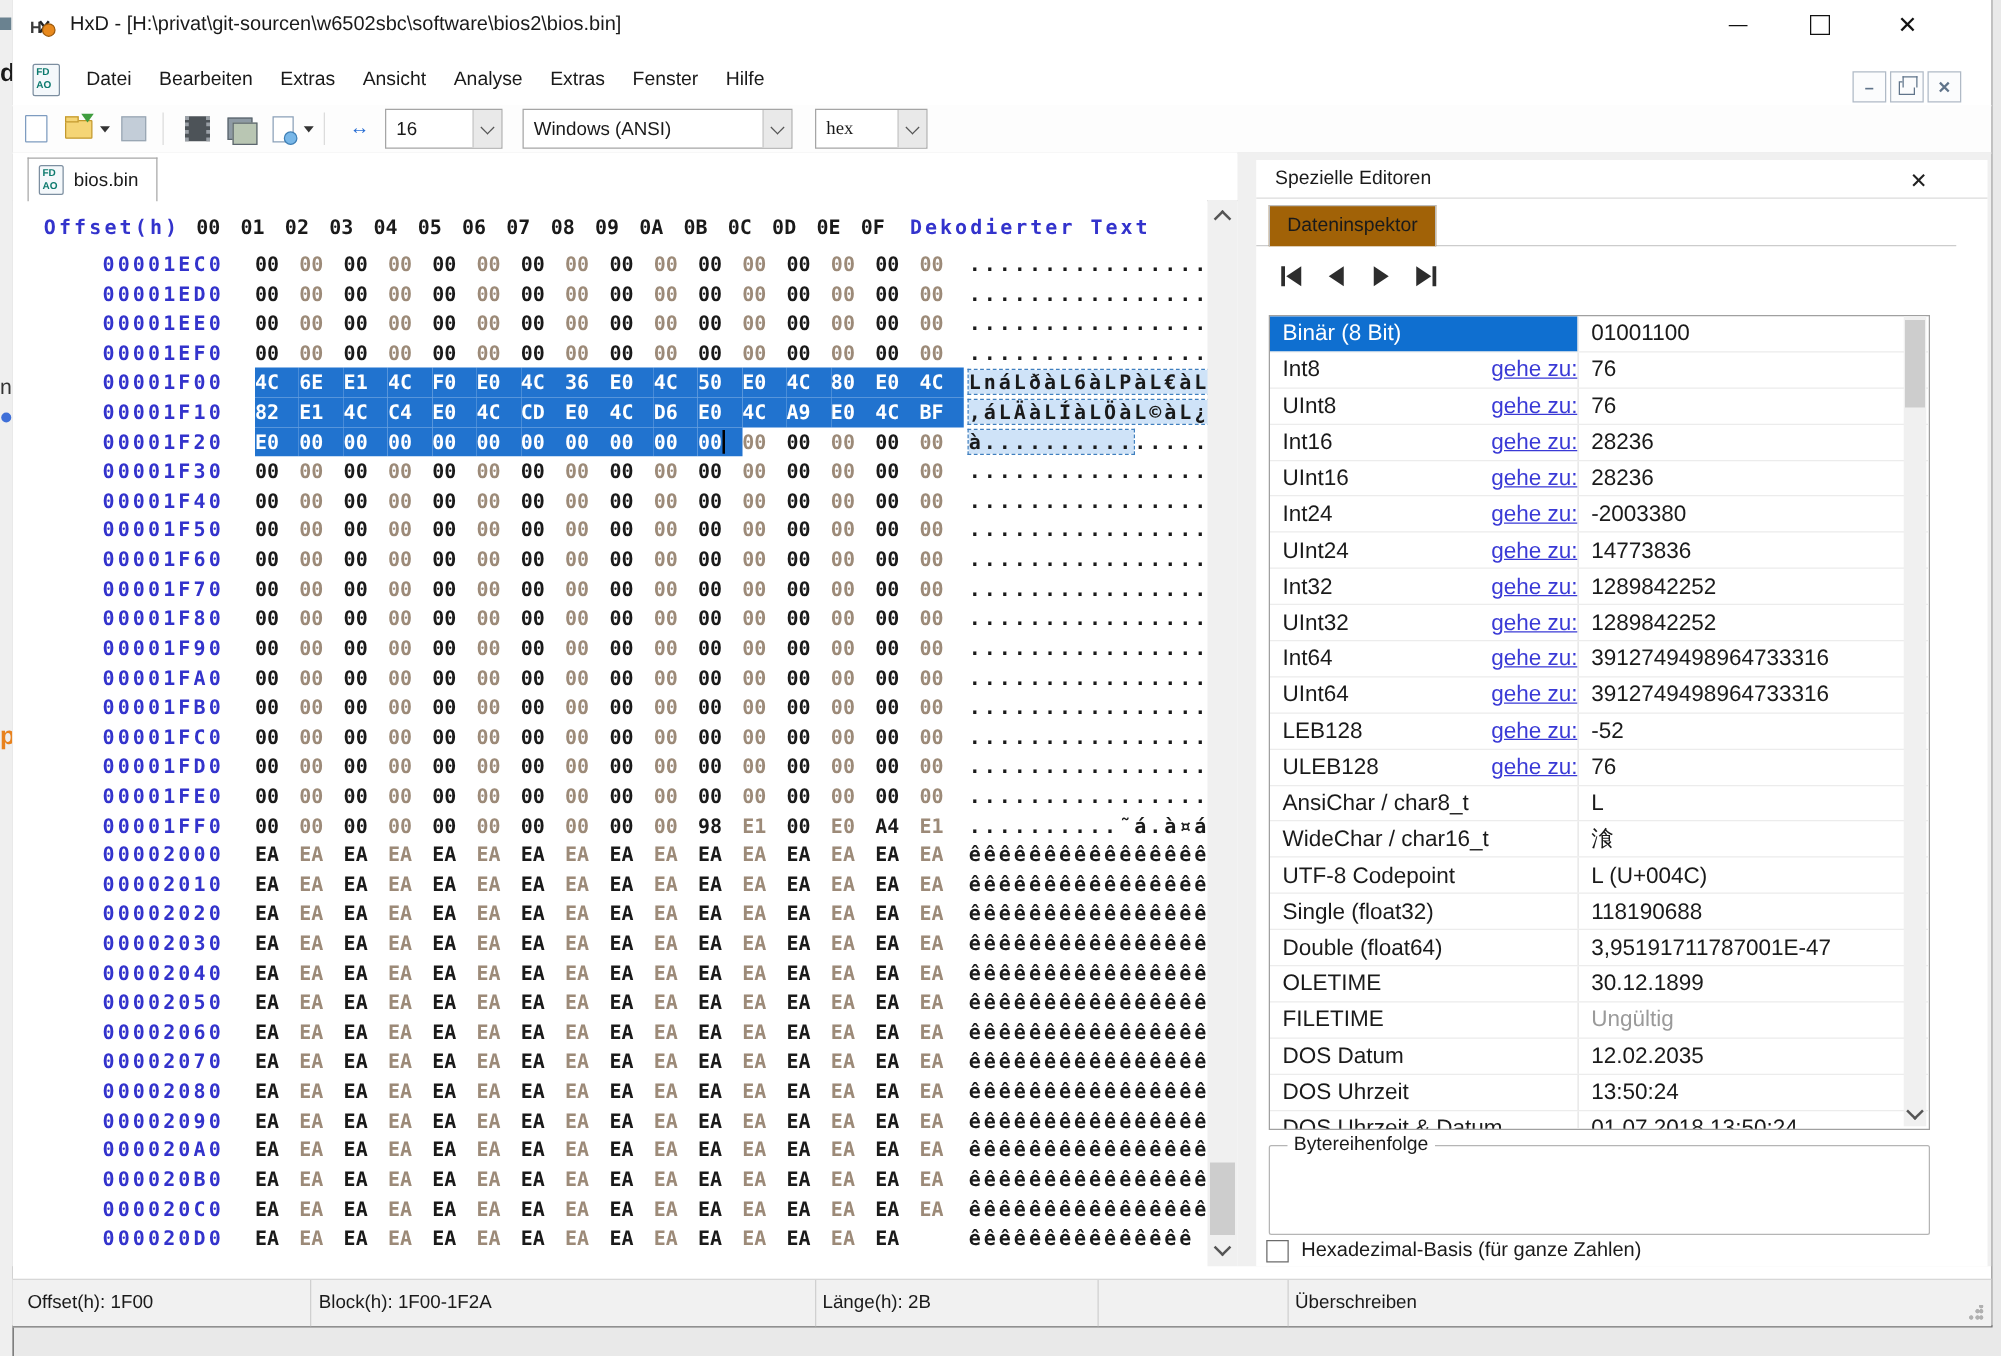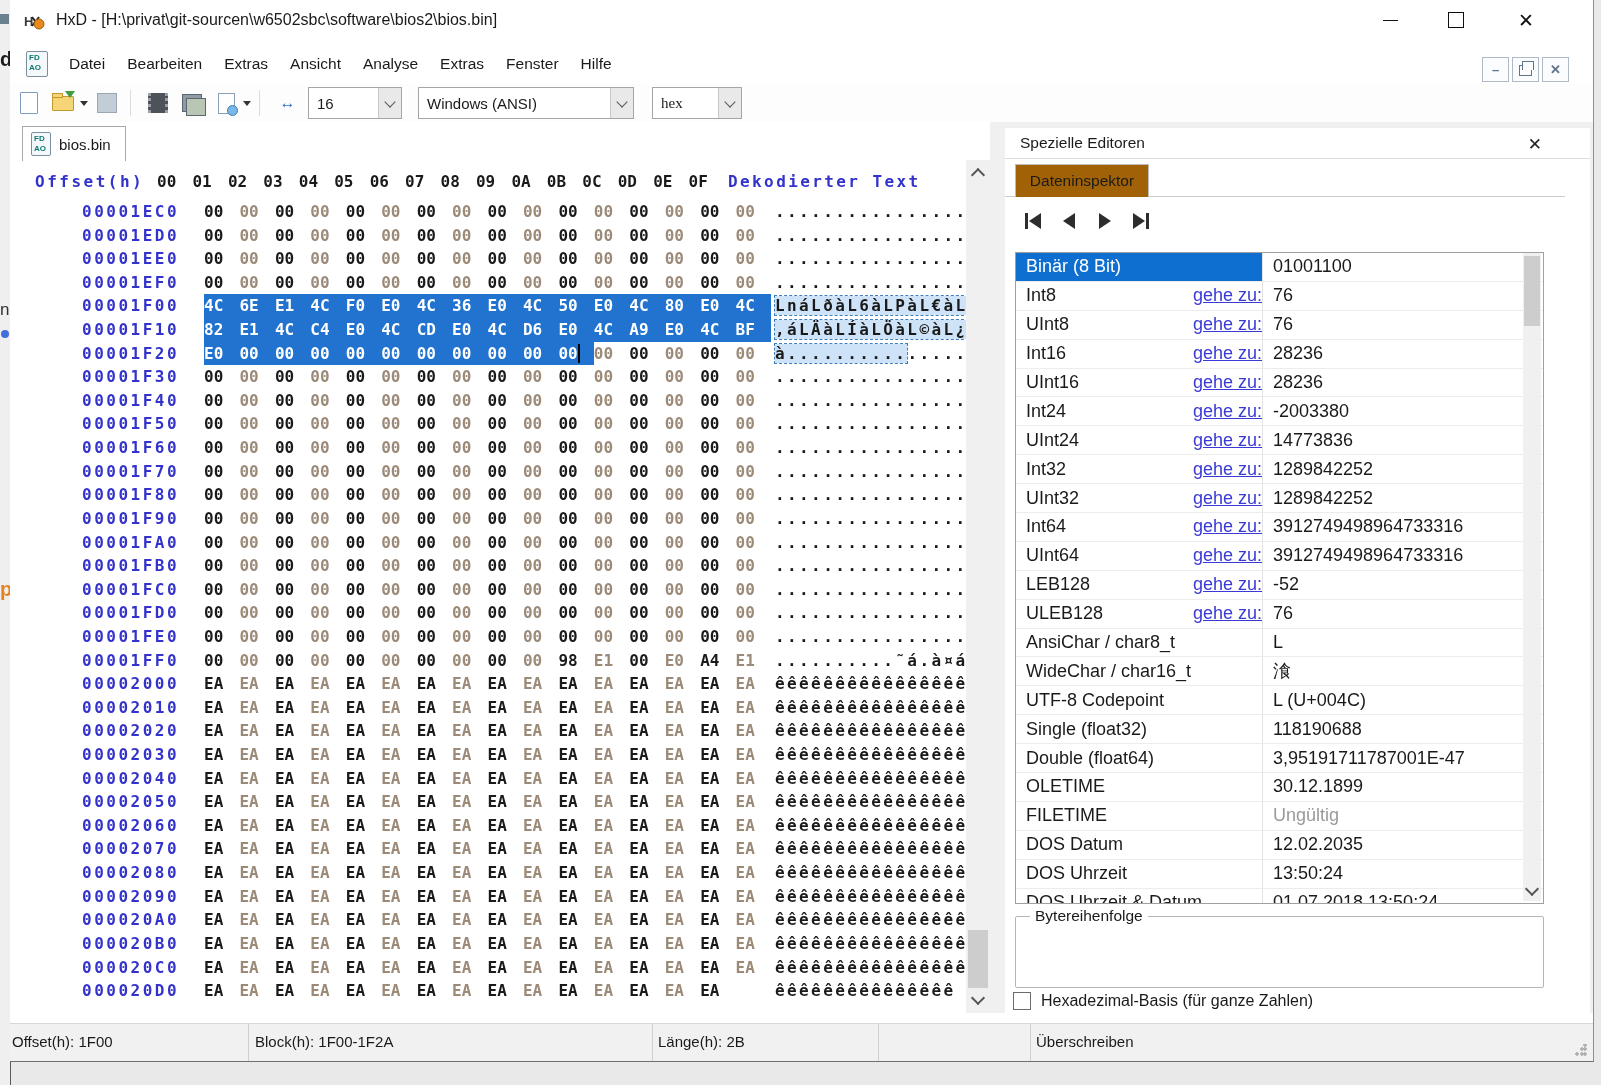"Offset(h): 1F00" div.sseg { left: 2px -> 12px }
